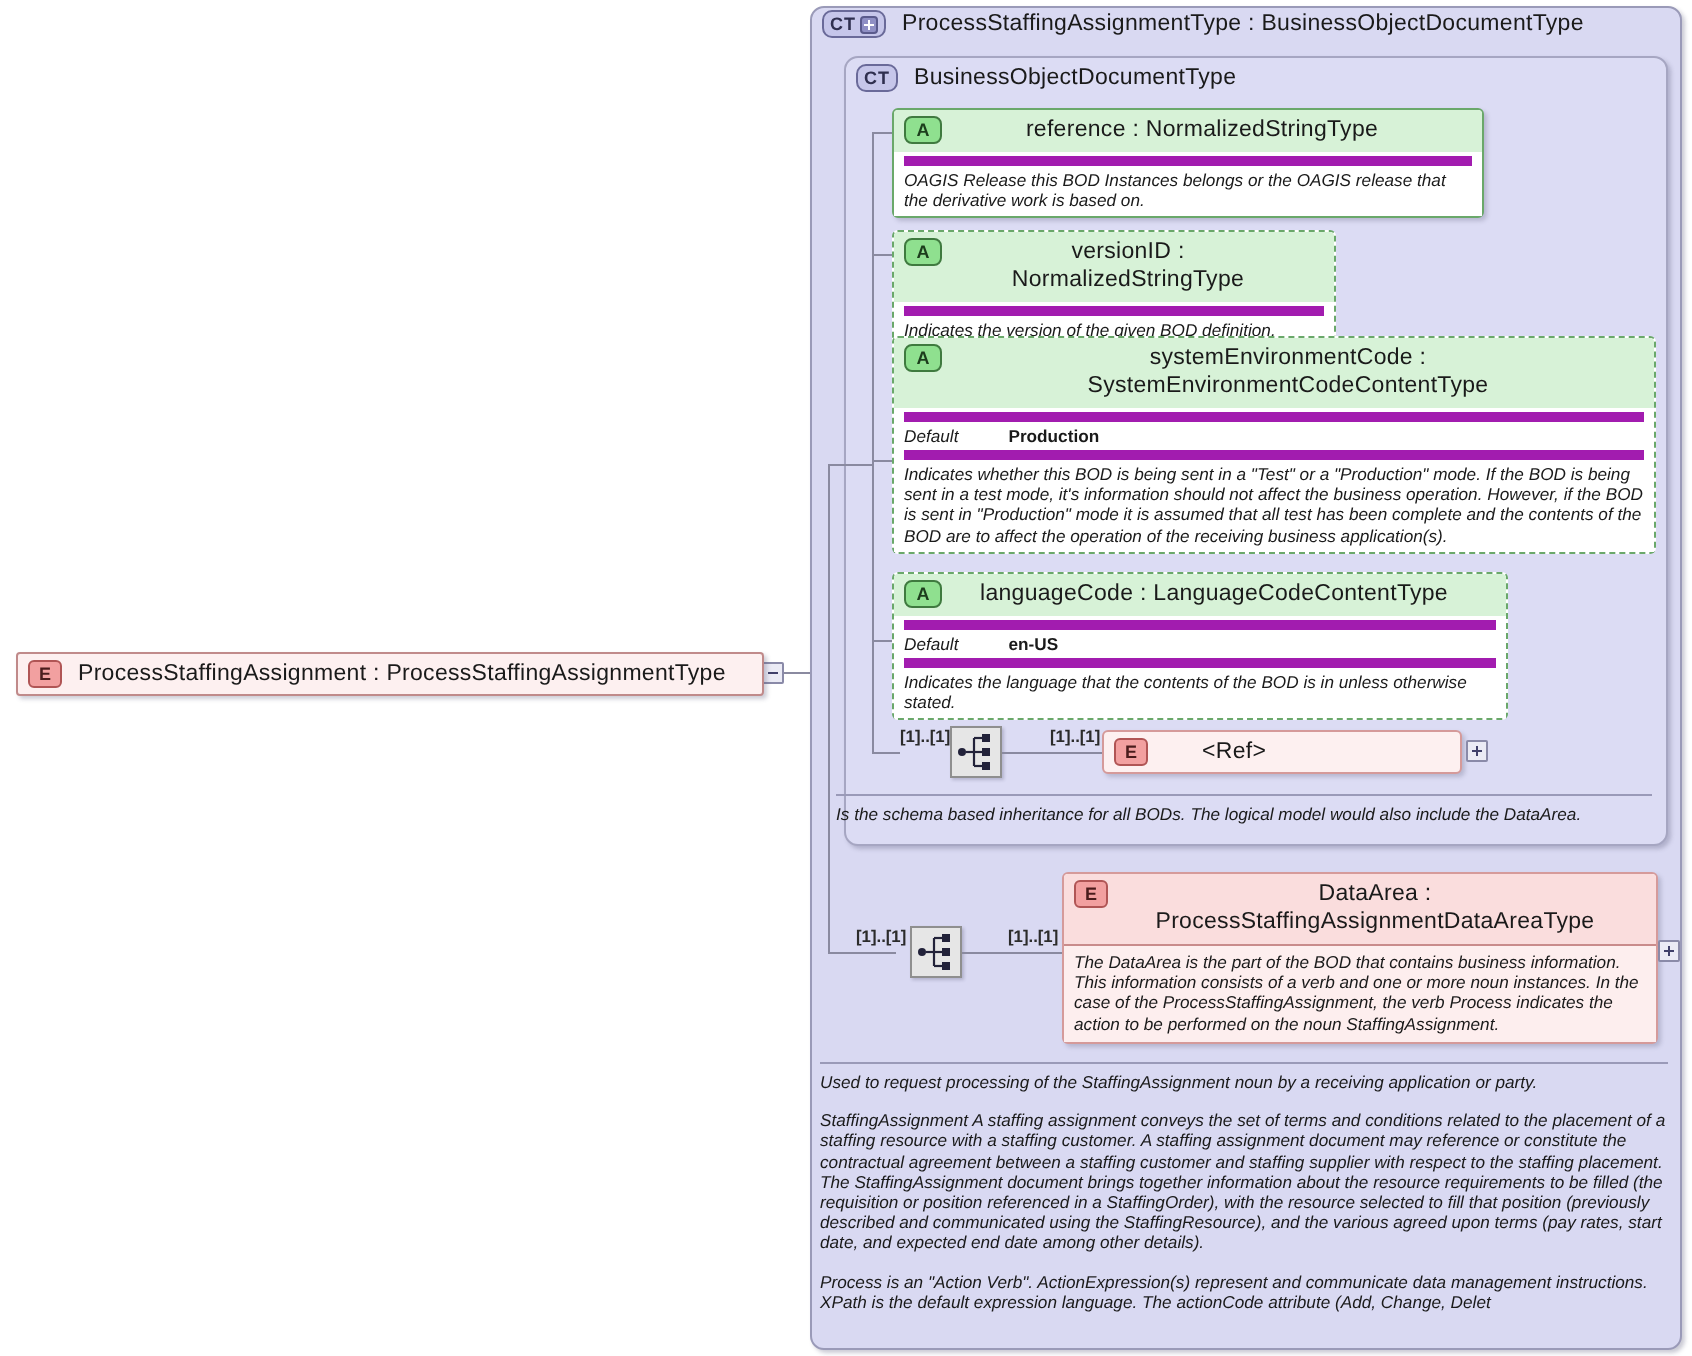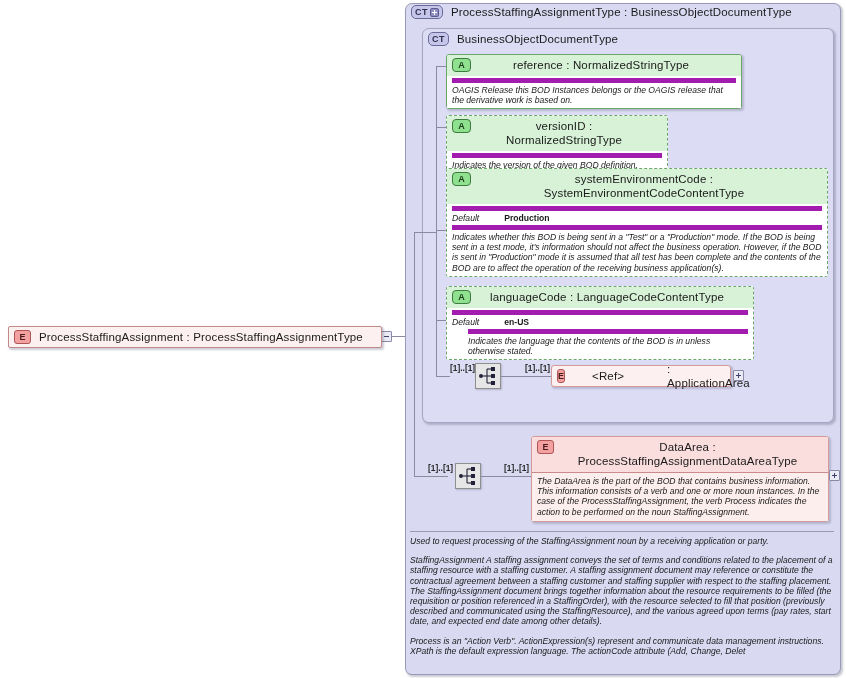"Indicates the language that the" div.doc { margin-left: 16px -> none }
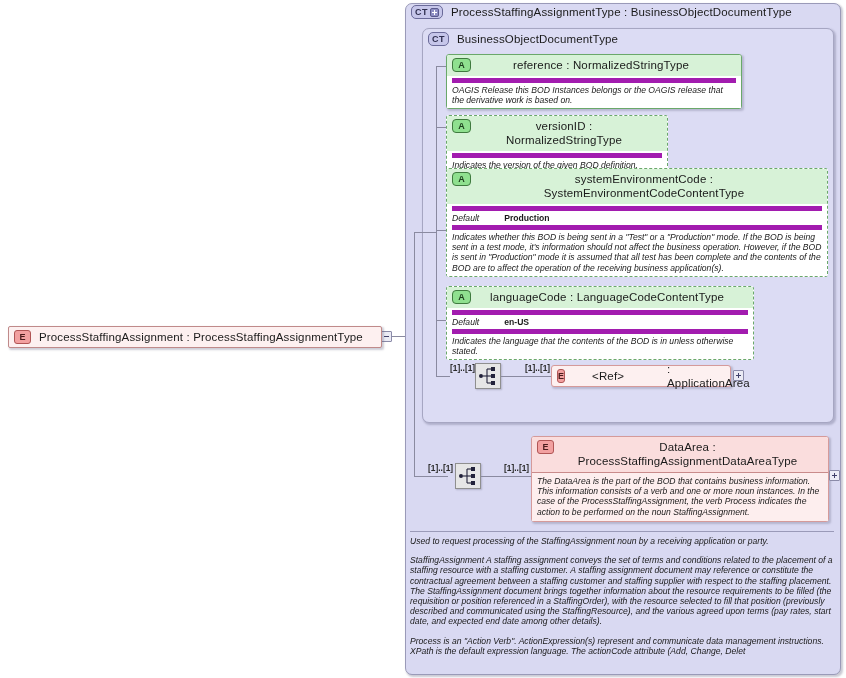": ApplicationArea" span.ttl { html: <span>: ApplicationArea</span> -> none }
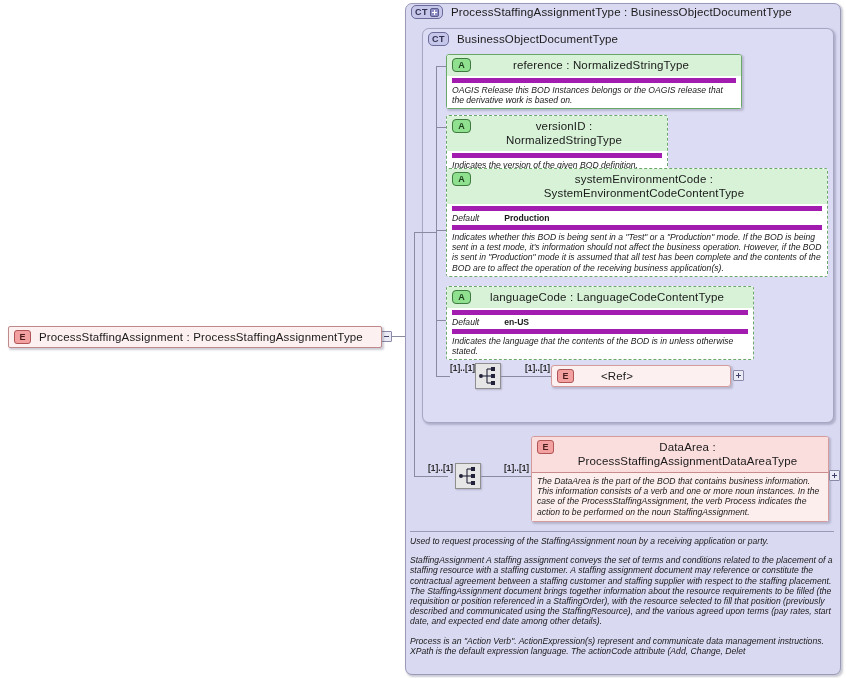"Is the schema based inheritance" div.doc { html: none -> <div>Is the schema based inheritance for all BODs. The logical model would also include the DataArea.</div> }
